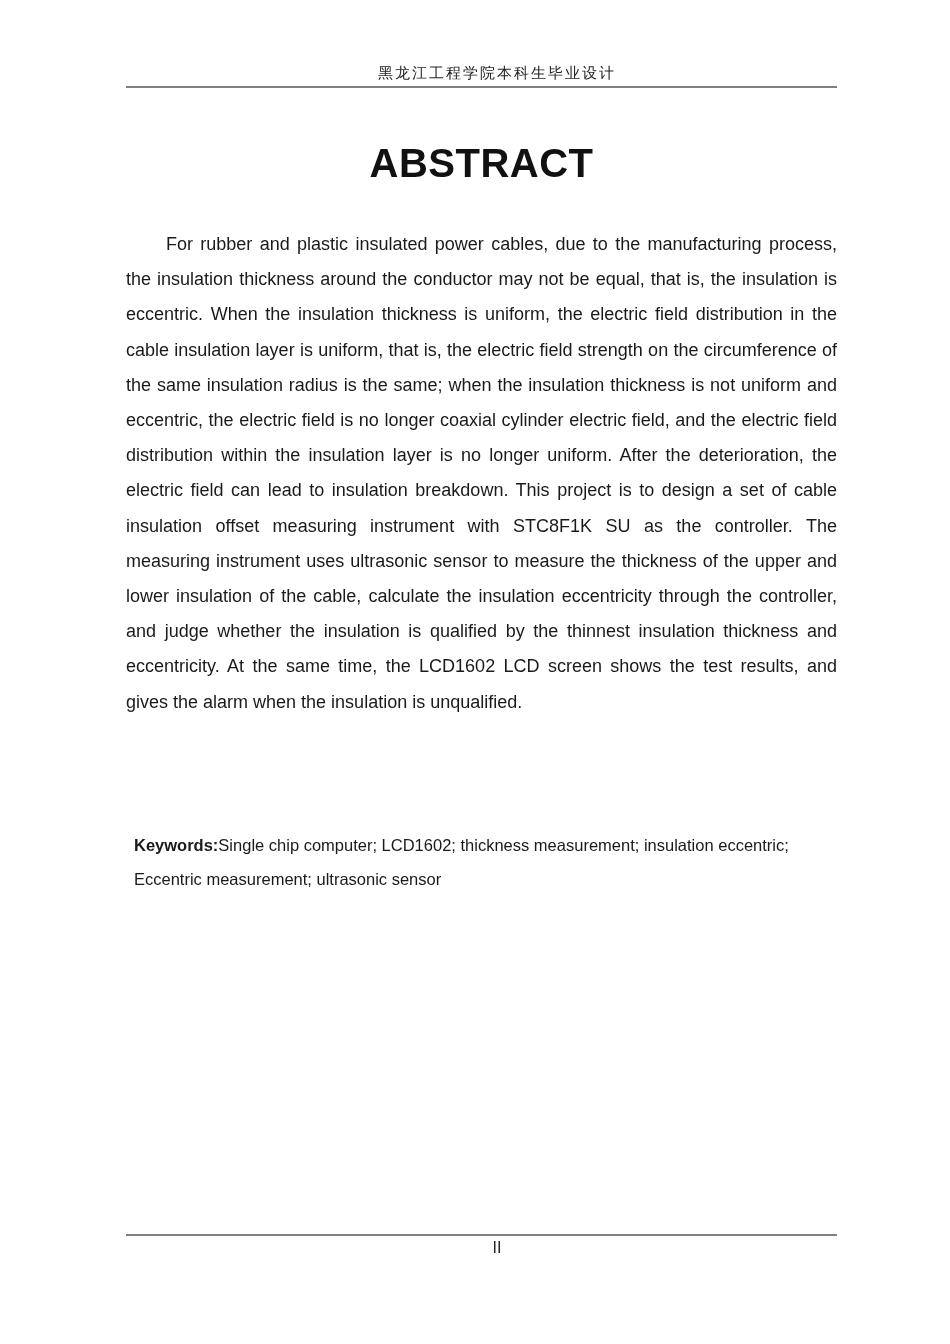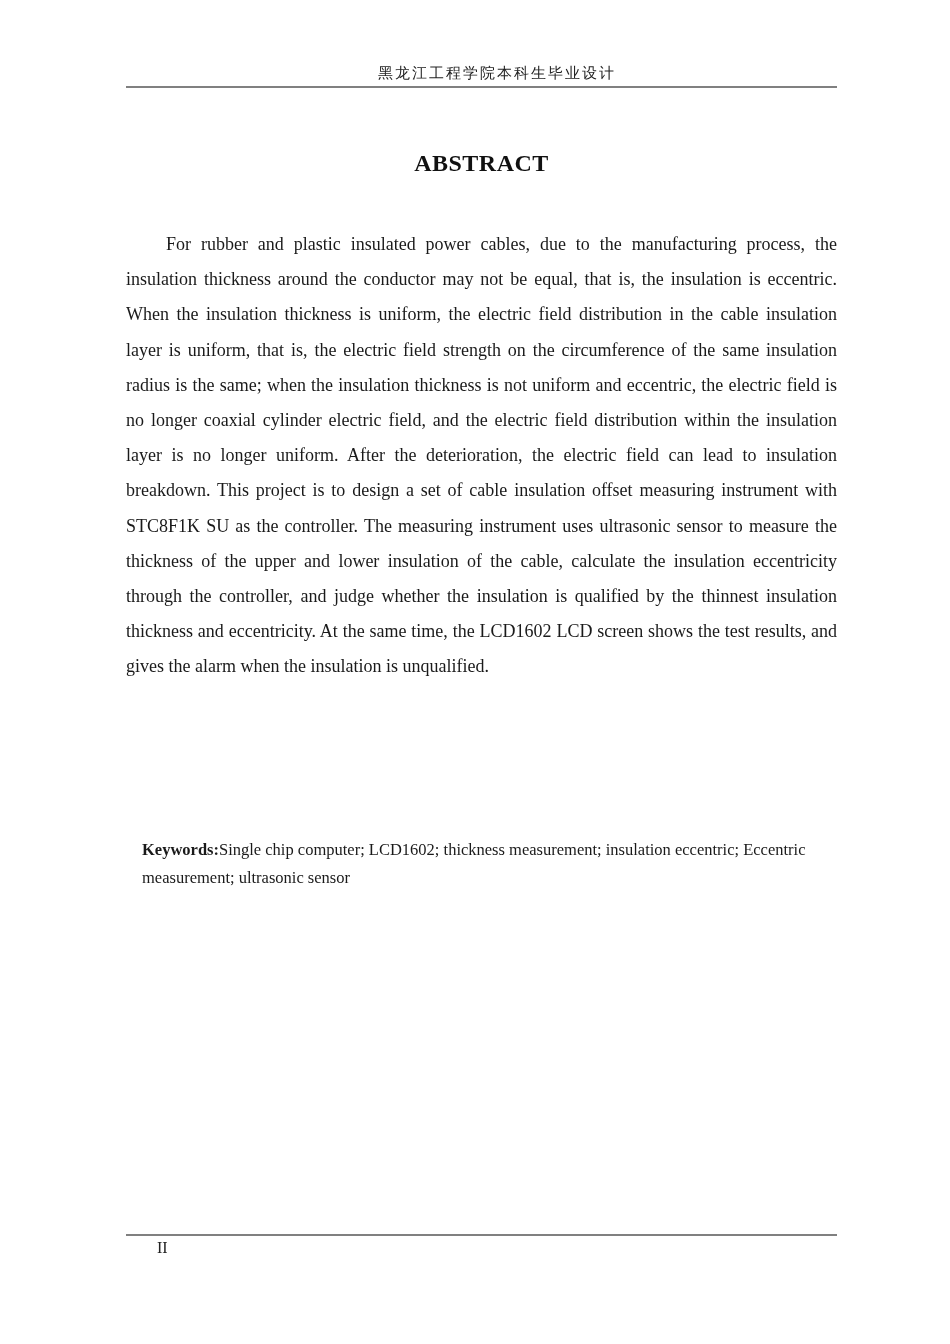"黑龙江工程学院本科生毕业设计" .page { font-family: Liberation Serif, serif -> Liberation Sans, sans-serif }
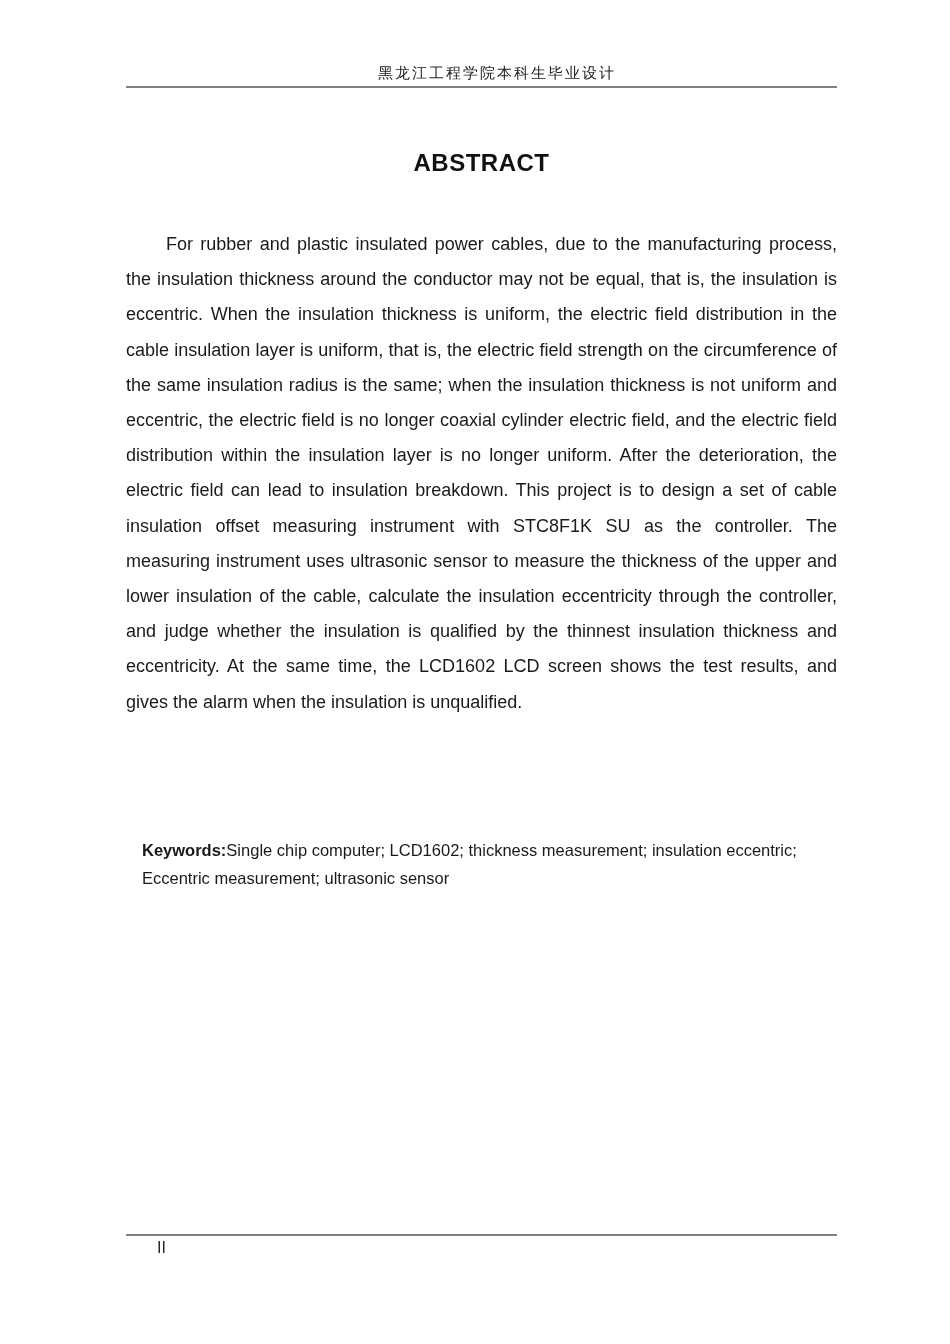"ABSTRACT" .doc-title { font-size: 24px -> 40px }
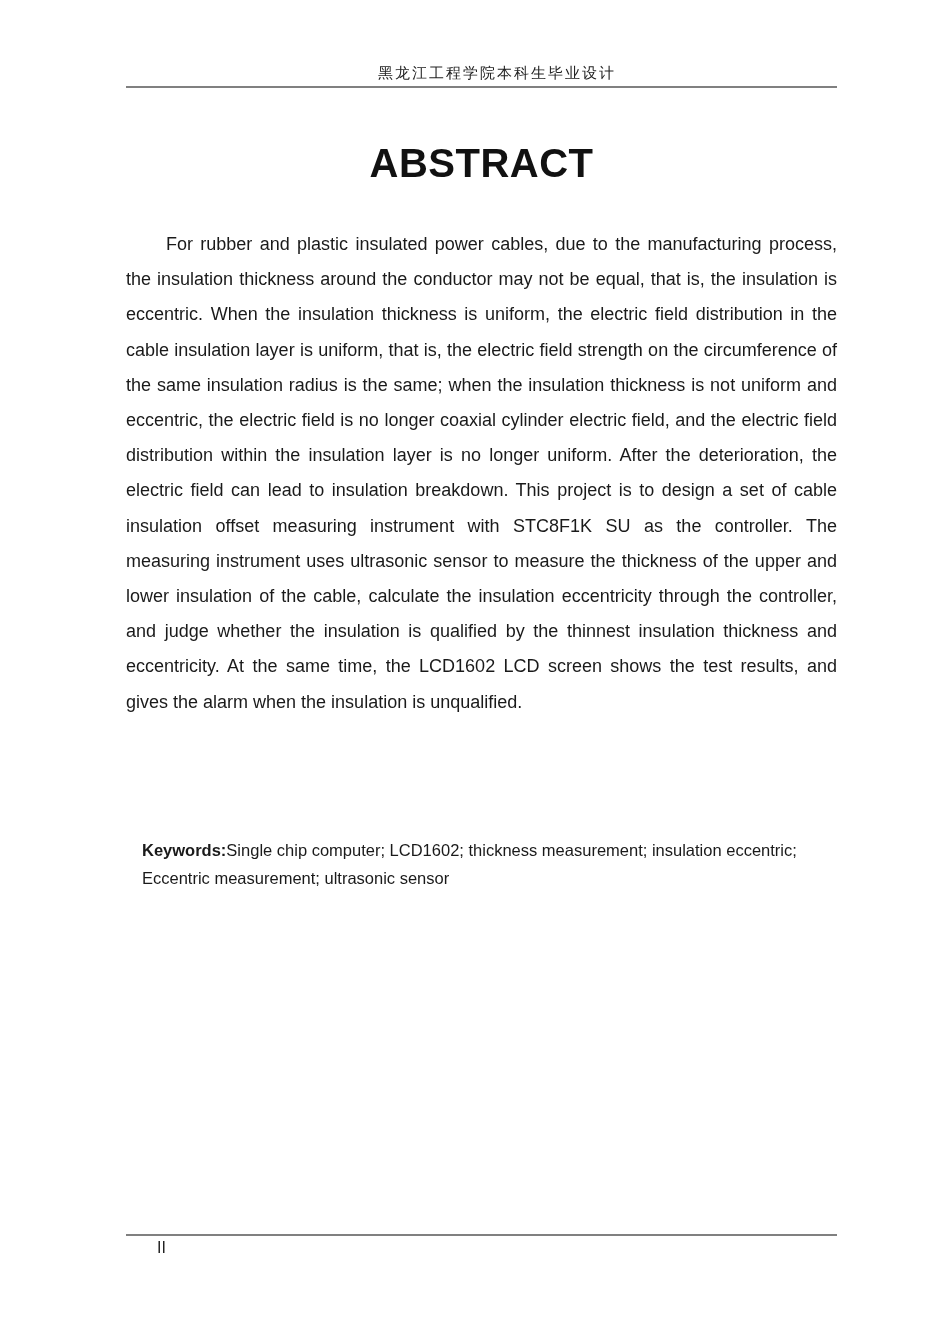"Keywords:Single chip computer; LCD1602;" .keywords { line-height: 28px -> 34px; margin: 16px -> 8px }
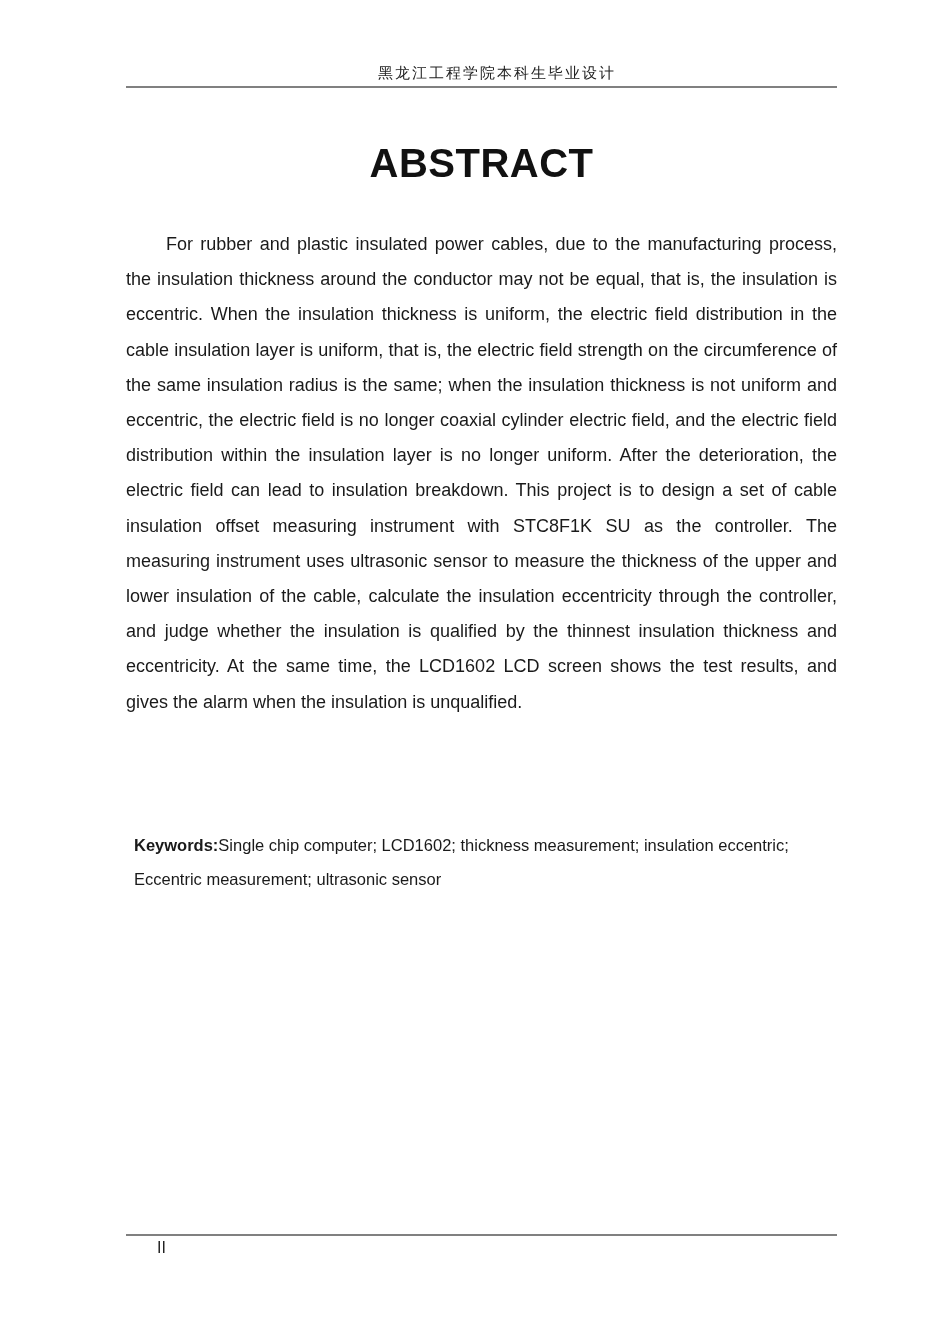"II" .page-number { text-align: left -> center }
